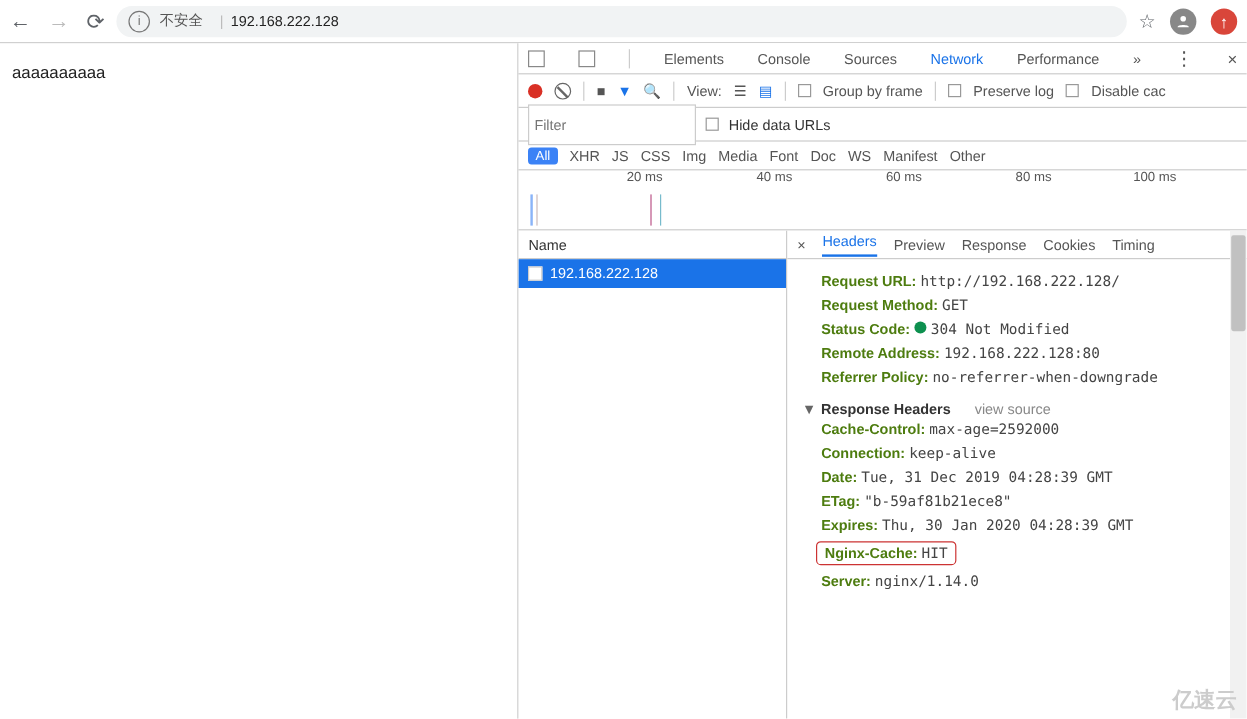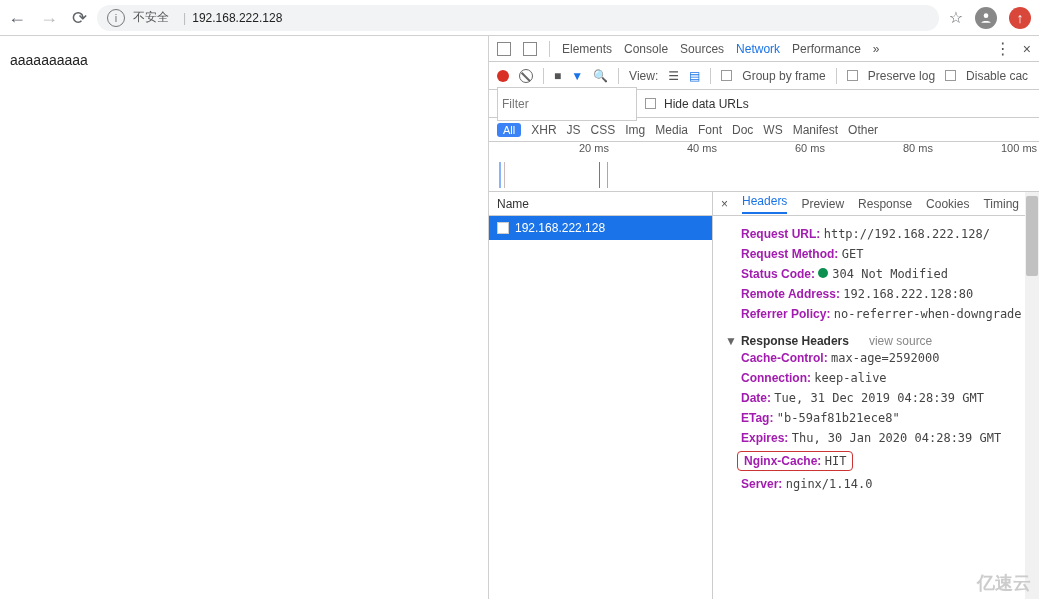"Elements" .dt-tabs { gap: 12px -> 28px }
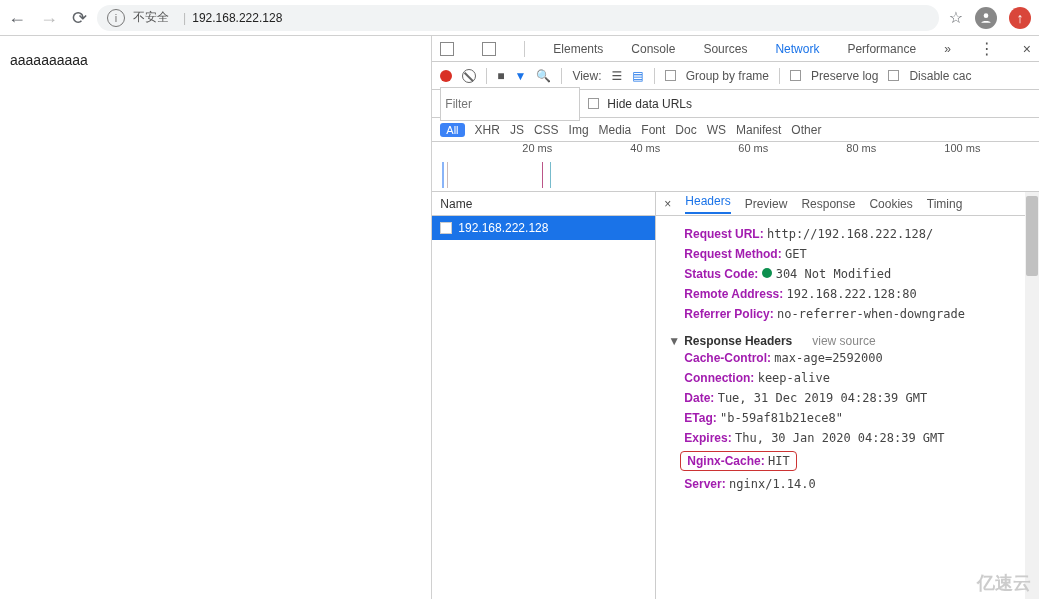"Request URL:" .kv b { color: #a21caf -> #4d7c0f }
